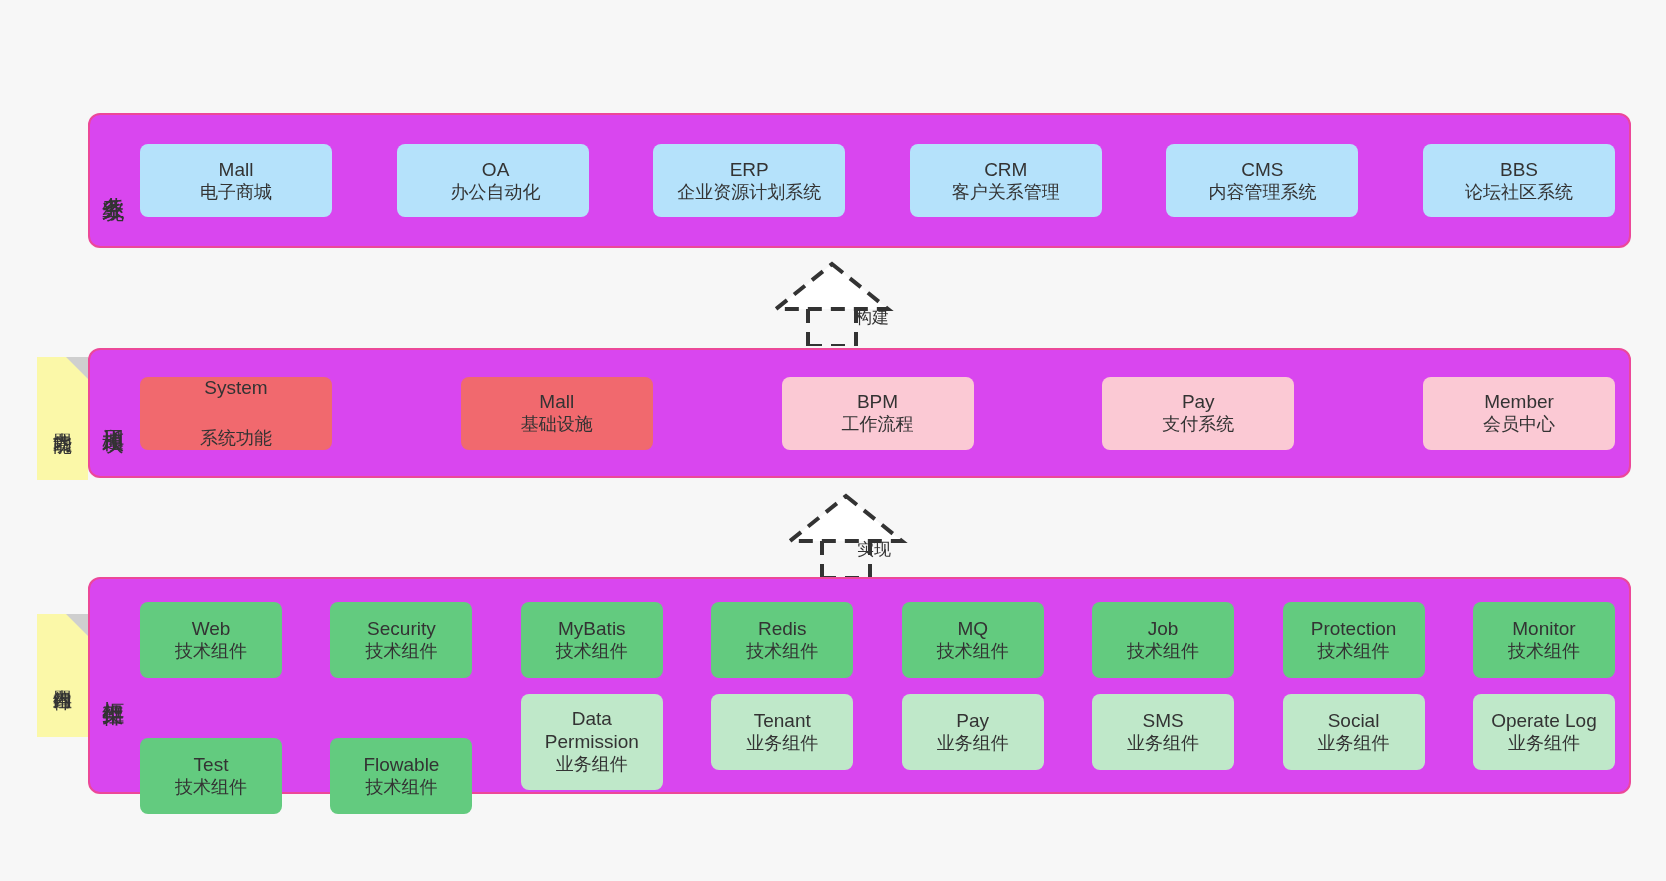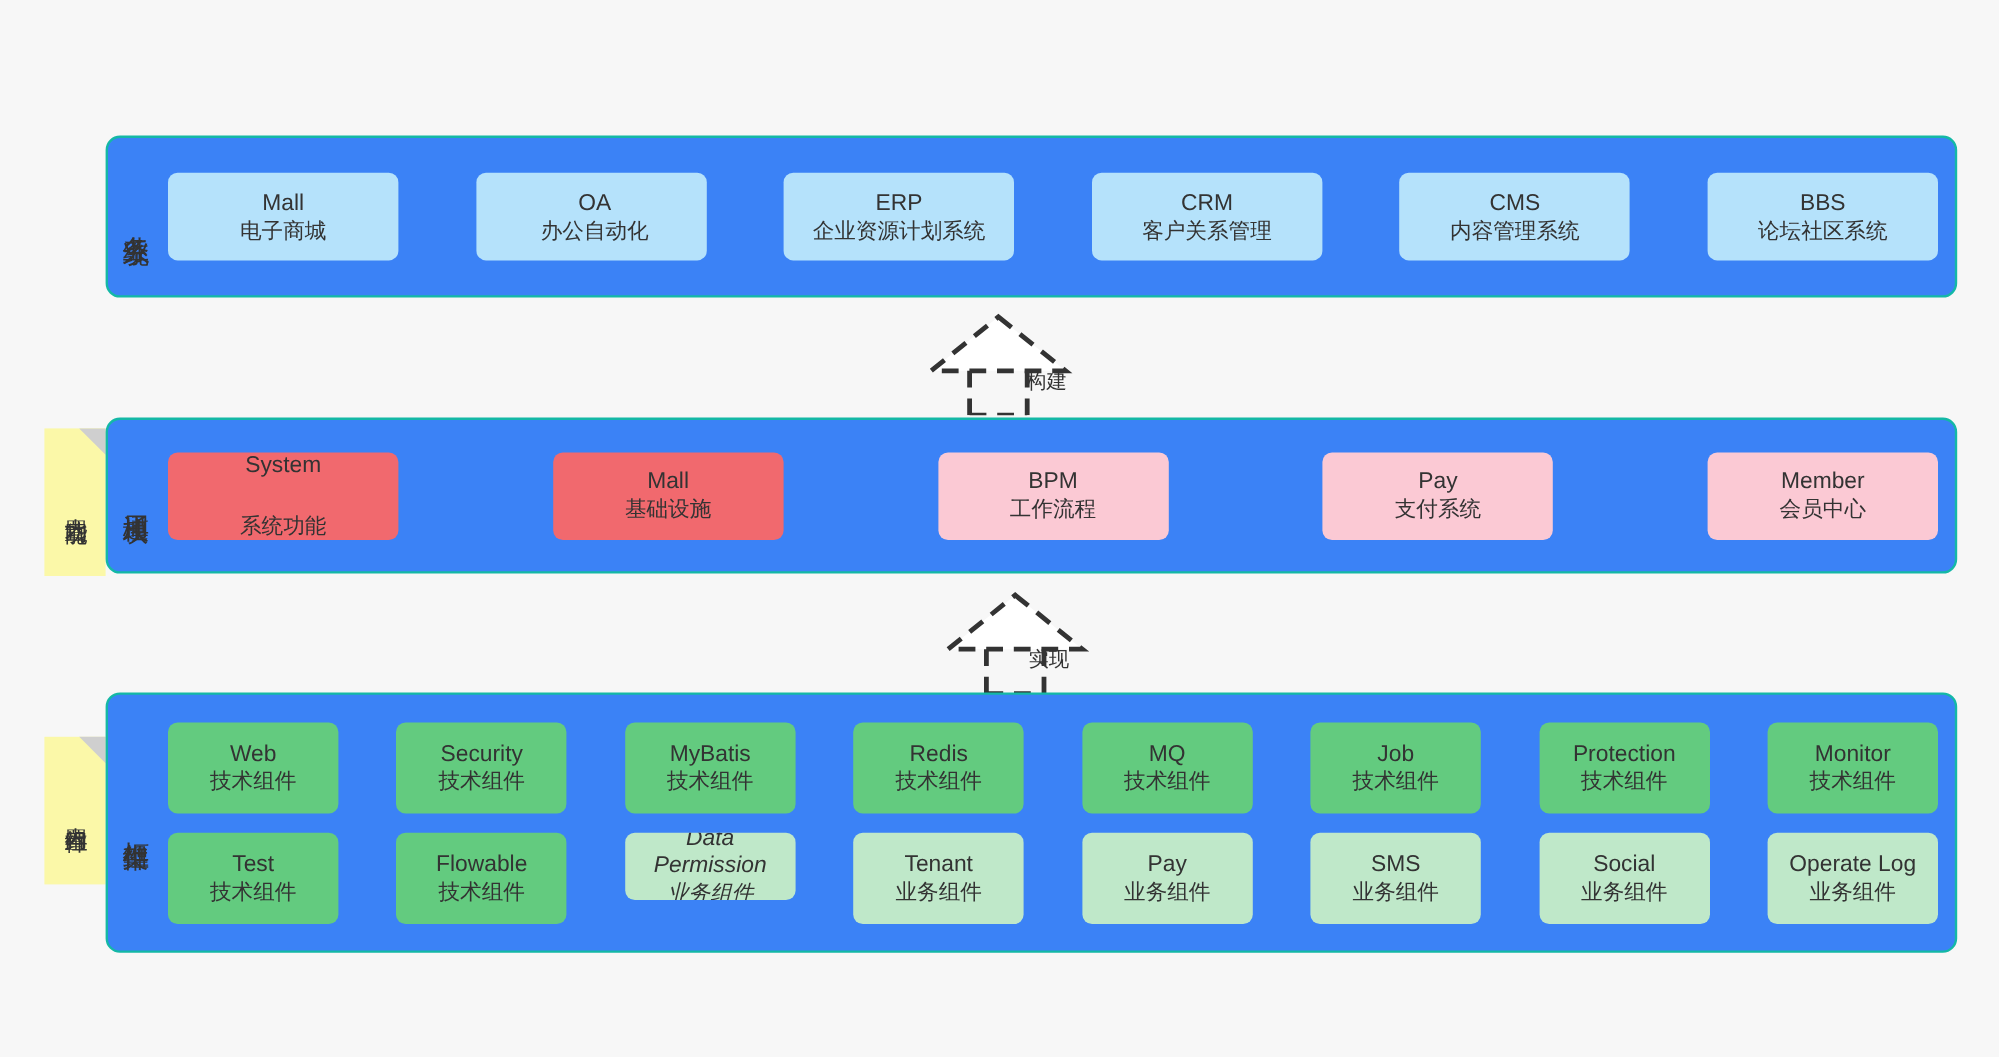"Mall" .layer { background: #3b82f6 -> #d946ef; border: 2px solid #14b8a6 -> 2px solid #ec4899 }
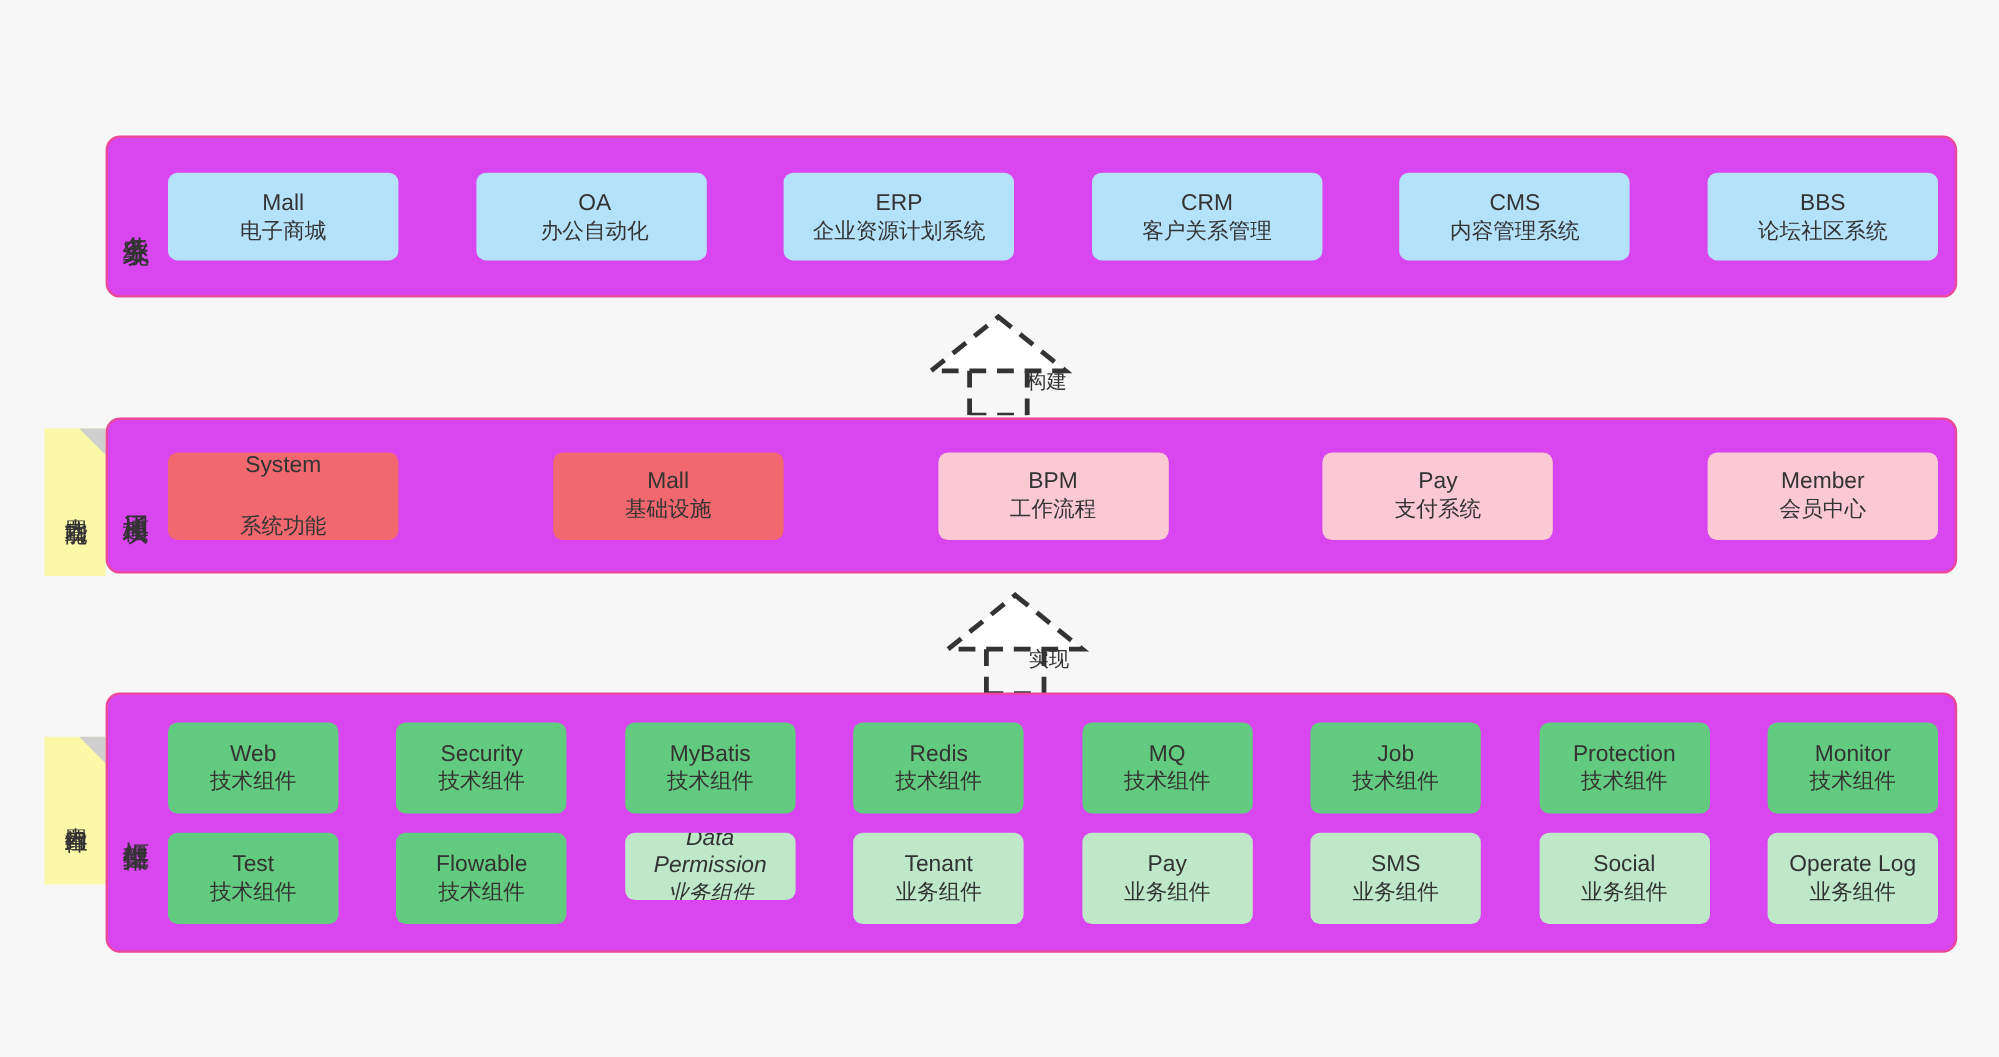"Web" .c-green { margin-top: none -> 44px }
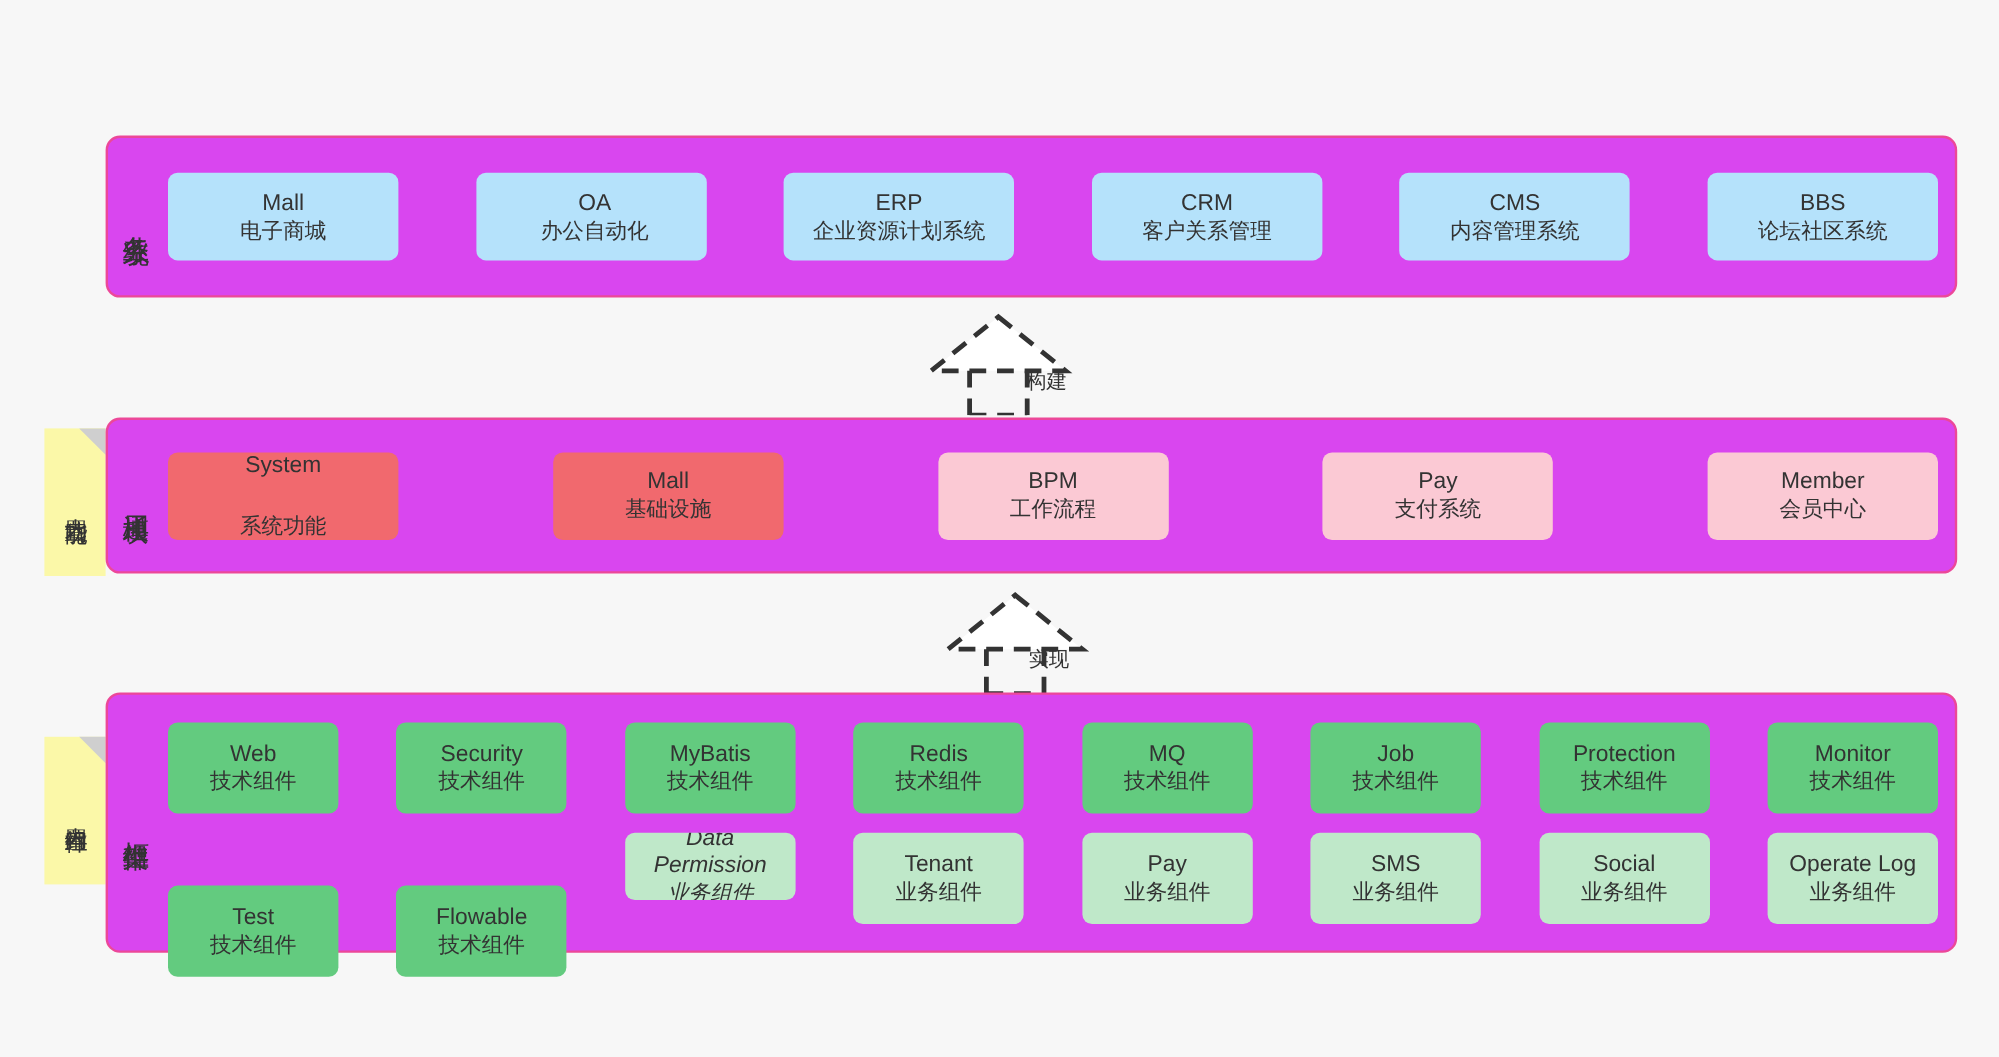"Data Permission" div.card { font-style: italic -> none; height: 56px -> 96px }
